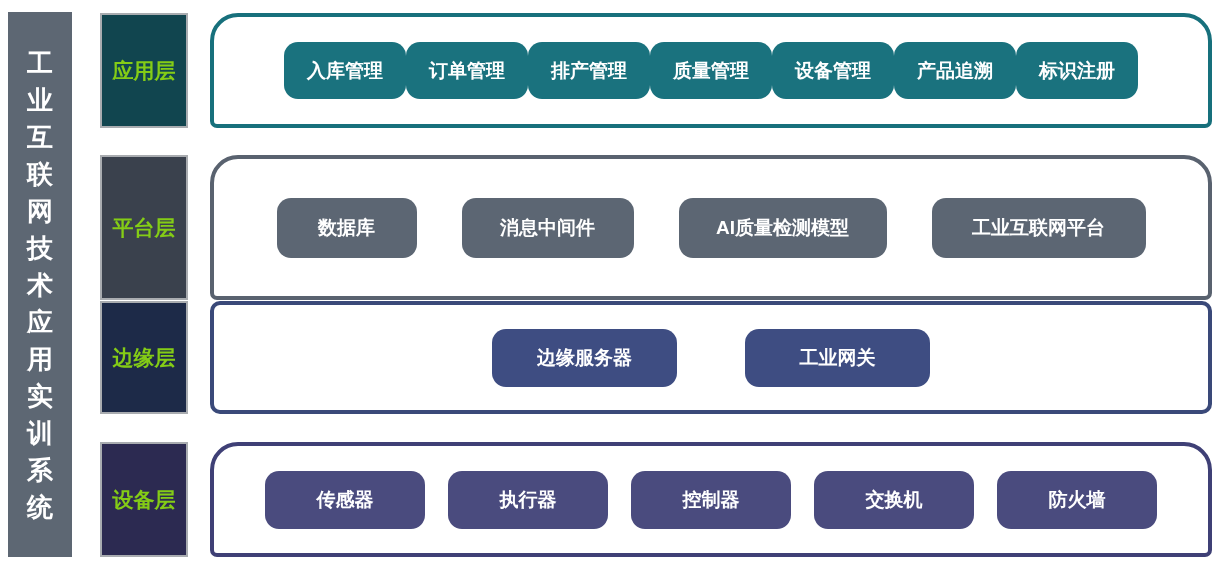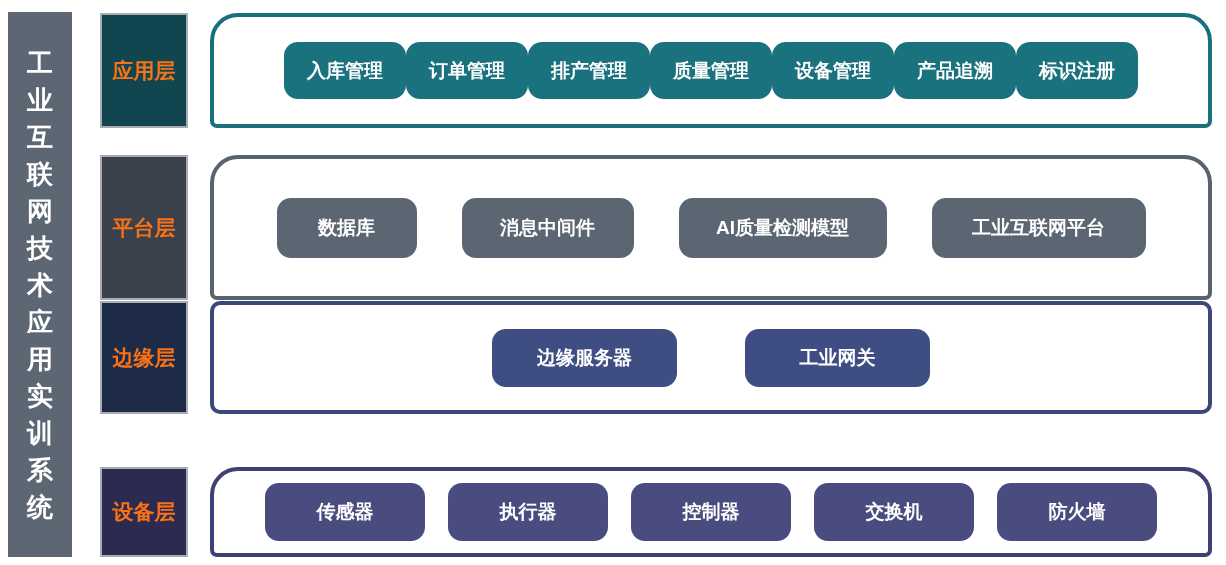"应用层" .layer-label { color: #f97316 -> #84cc16 }
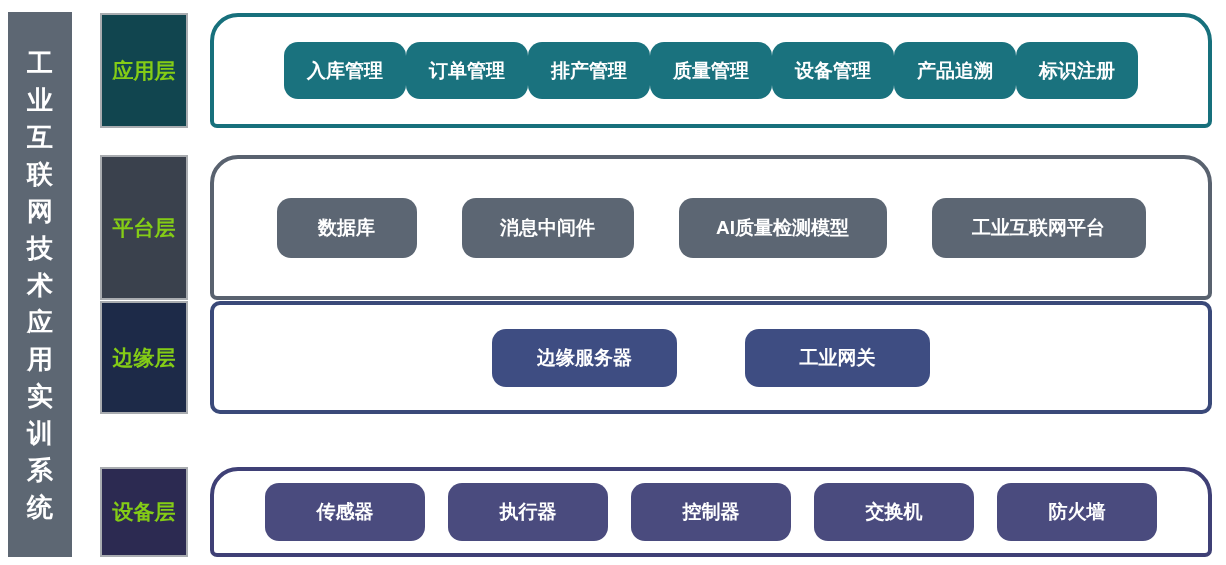"设备层" .row-device { height: 90px -> 115px; top: 467px -> 442px }
